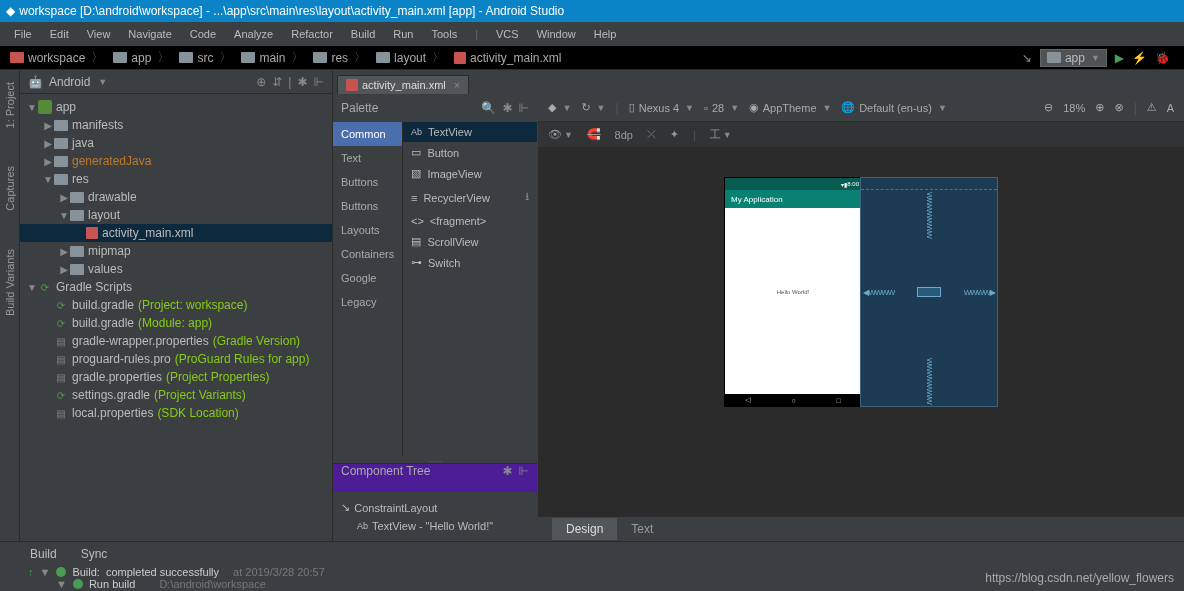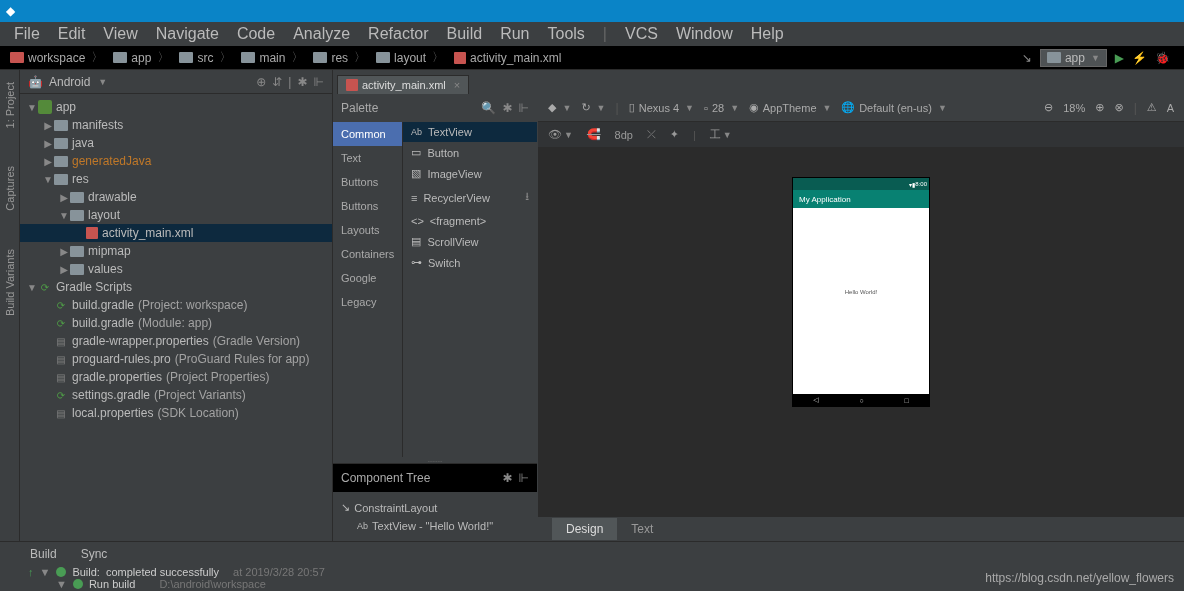"workspace [D:\android\workspace] -" span { html: none -> <span>workspace [D:\android\workspace] - ...\app\src\main\res\layout\activity_main.xml [app] - Android Studio</span> }
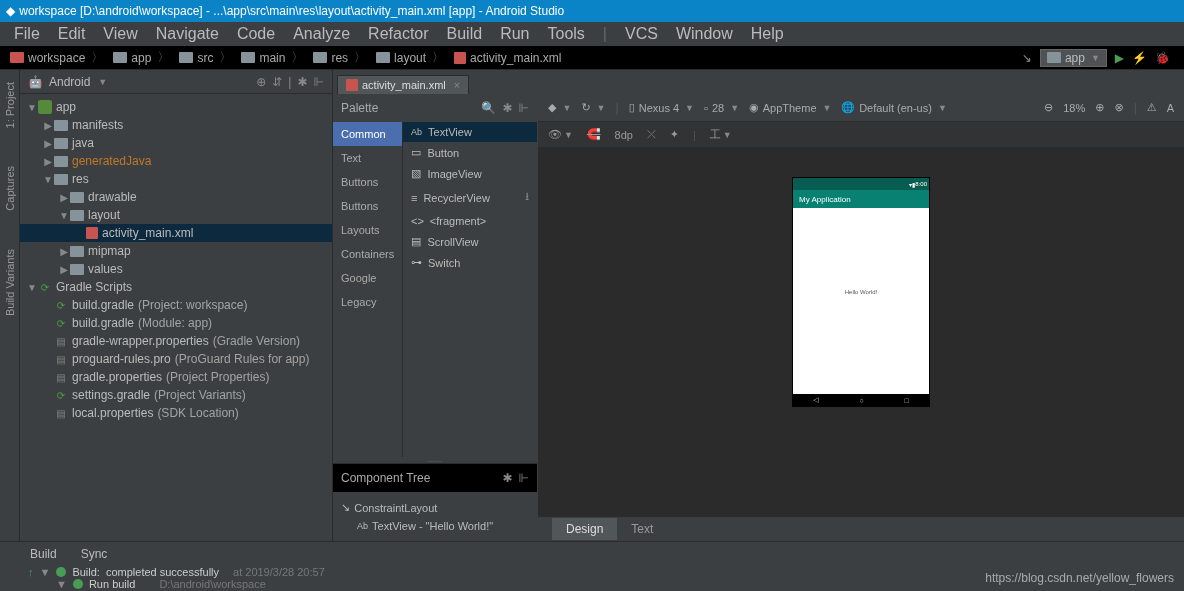"File" .menubar span { font-size: 16px -> 11px }
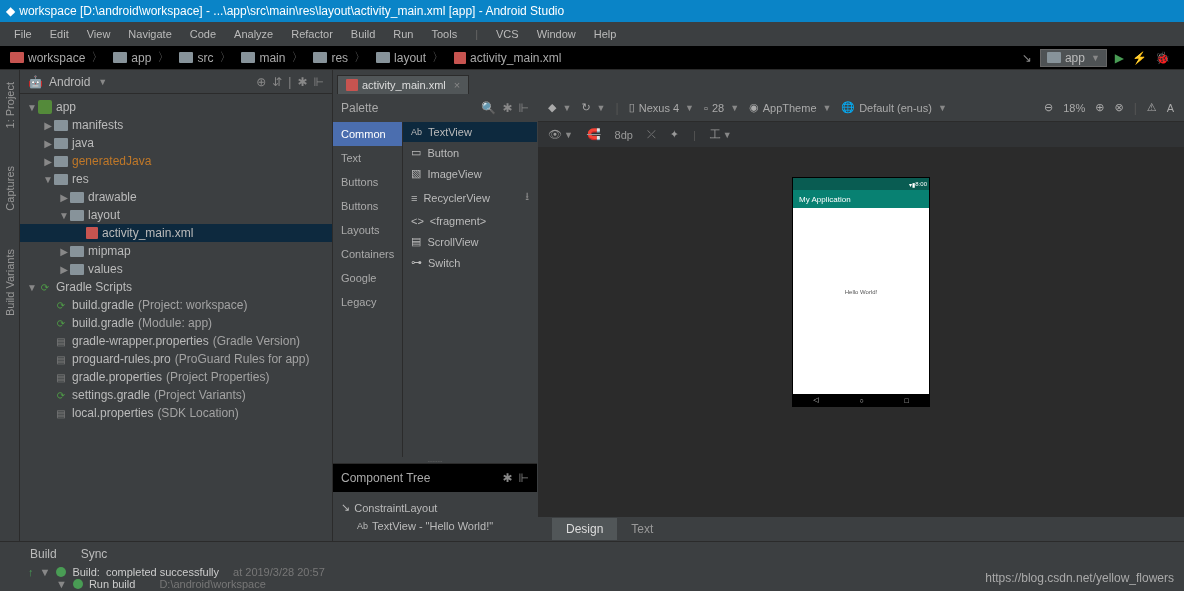"◀WWWW" div.blueprint { html: none -> <div> <div></div> <div></div> <div>◀WWWW</div> <div>WWWW▶</div> <div>WWWWWWW</div> <div>WWWWWWW</div> </div> }
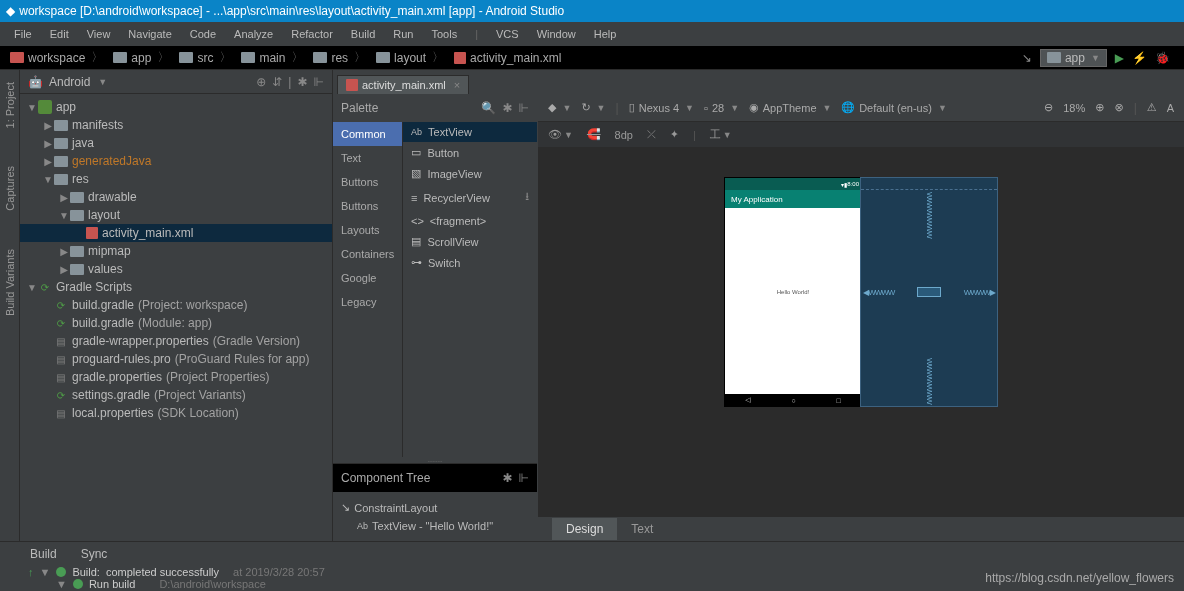"(Project: workspace)" .tree-dim { color: #a3a3a3 -> #84cc16 }
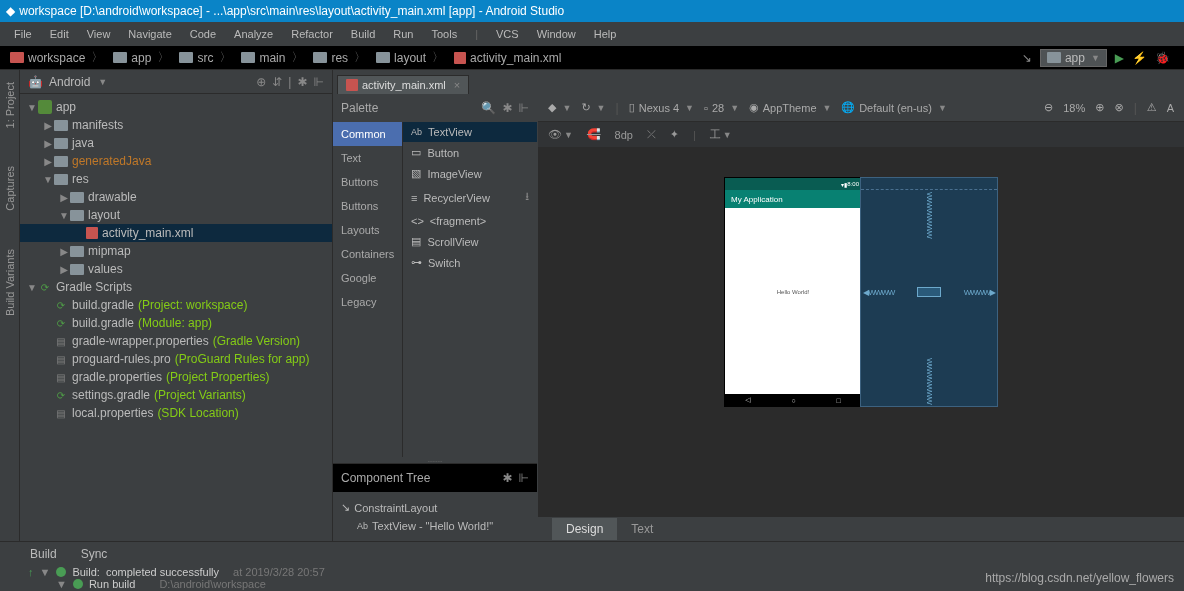"Component Tree" .comp-header { align-items: center -> none; background: #000000 -> #4c1d95 }
